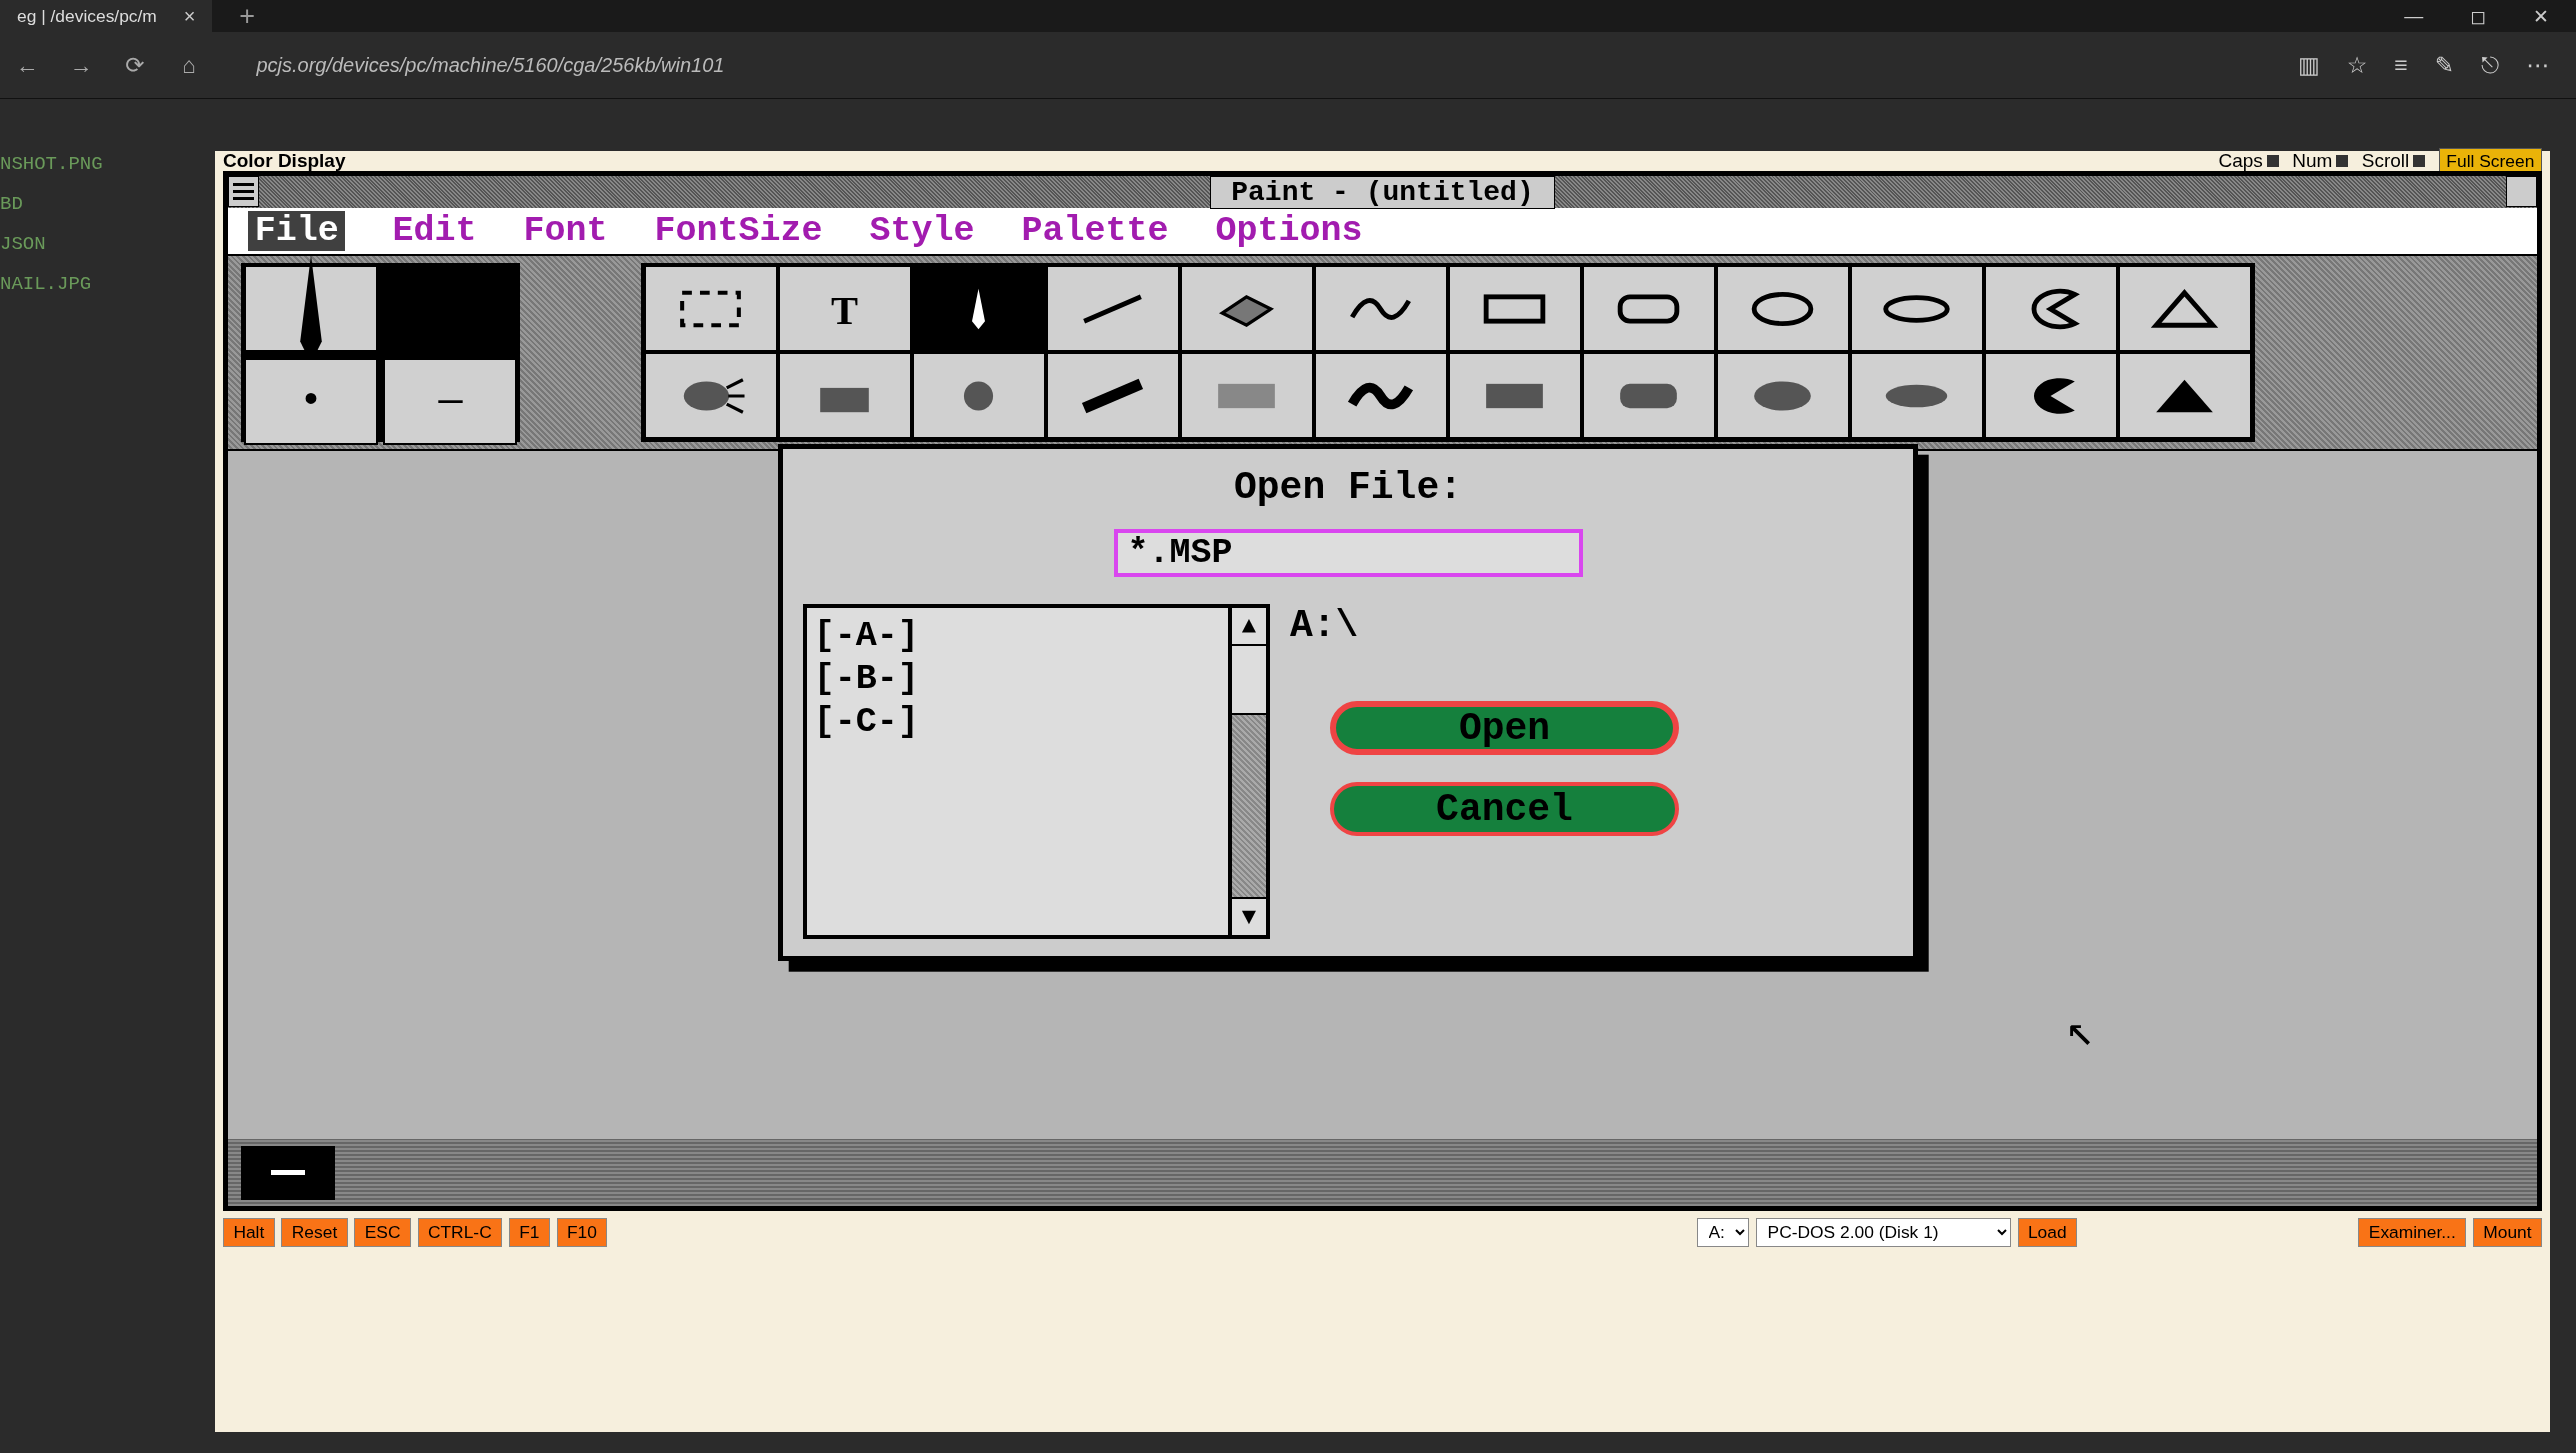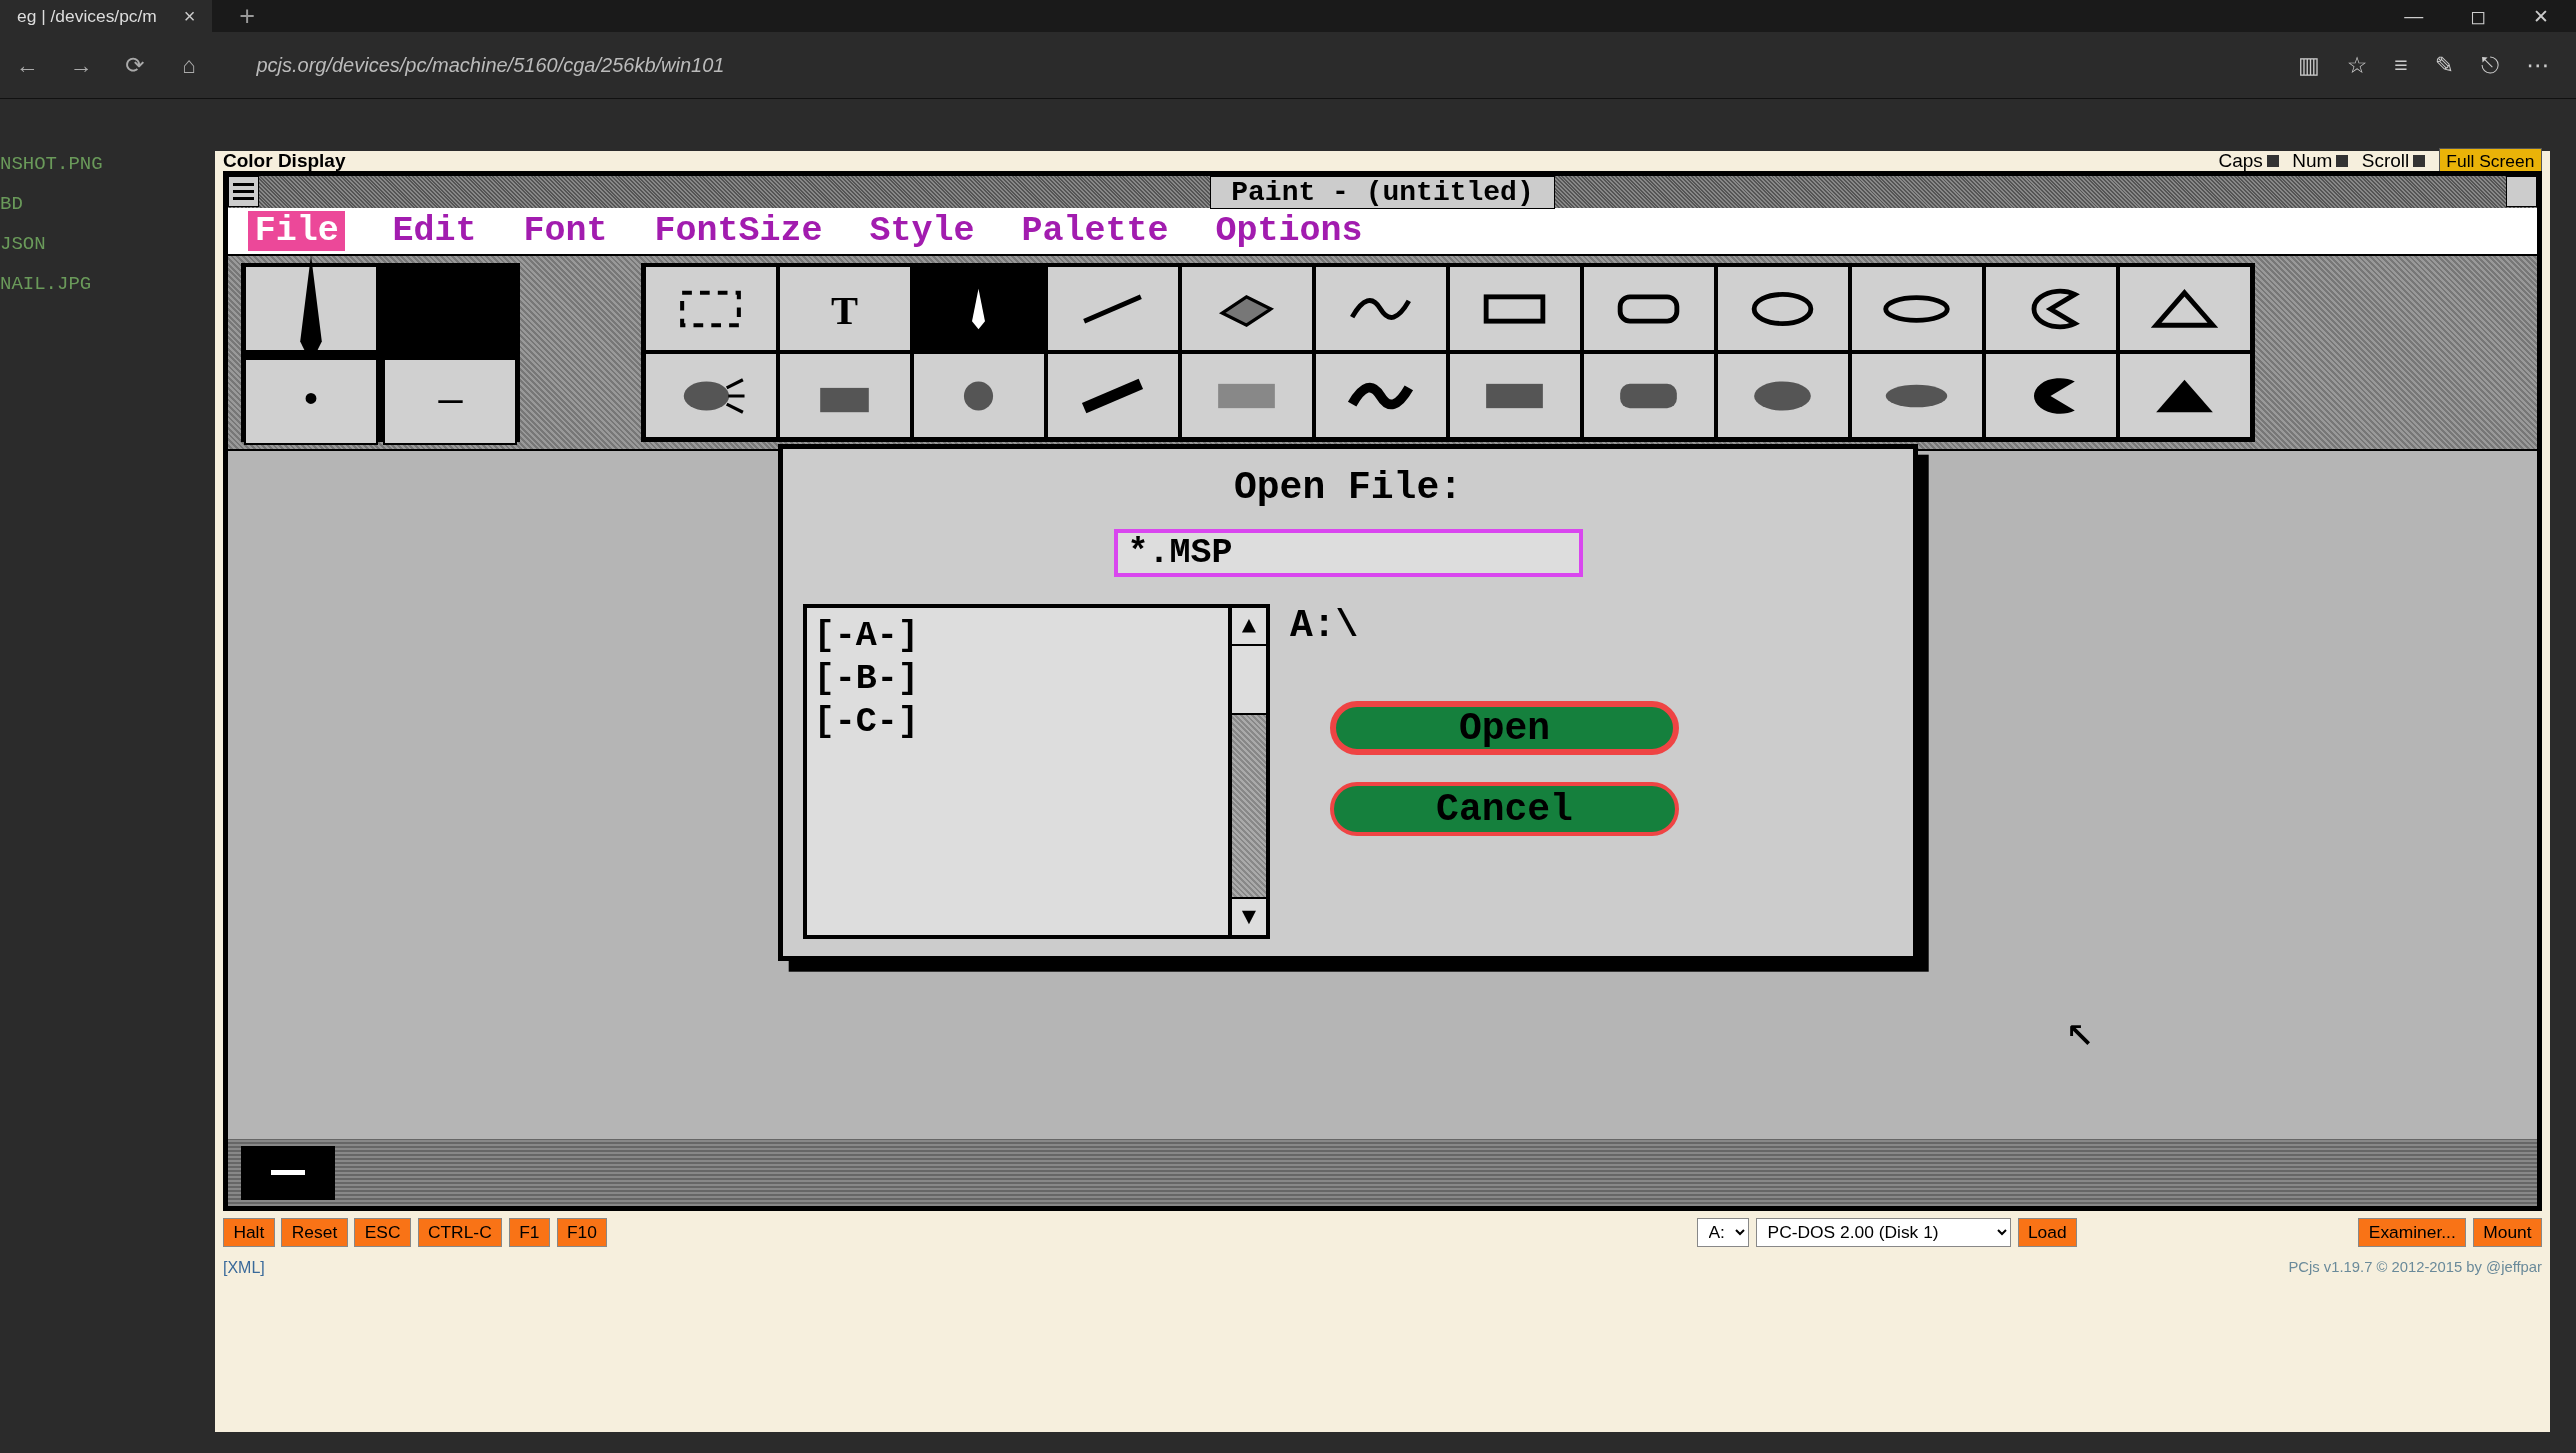"File" .menubar .menuitem.active { background: #ec4899 -> #404040 }
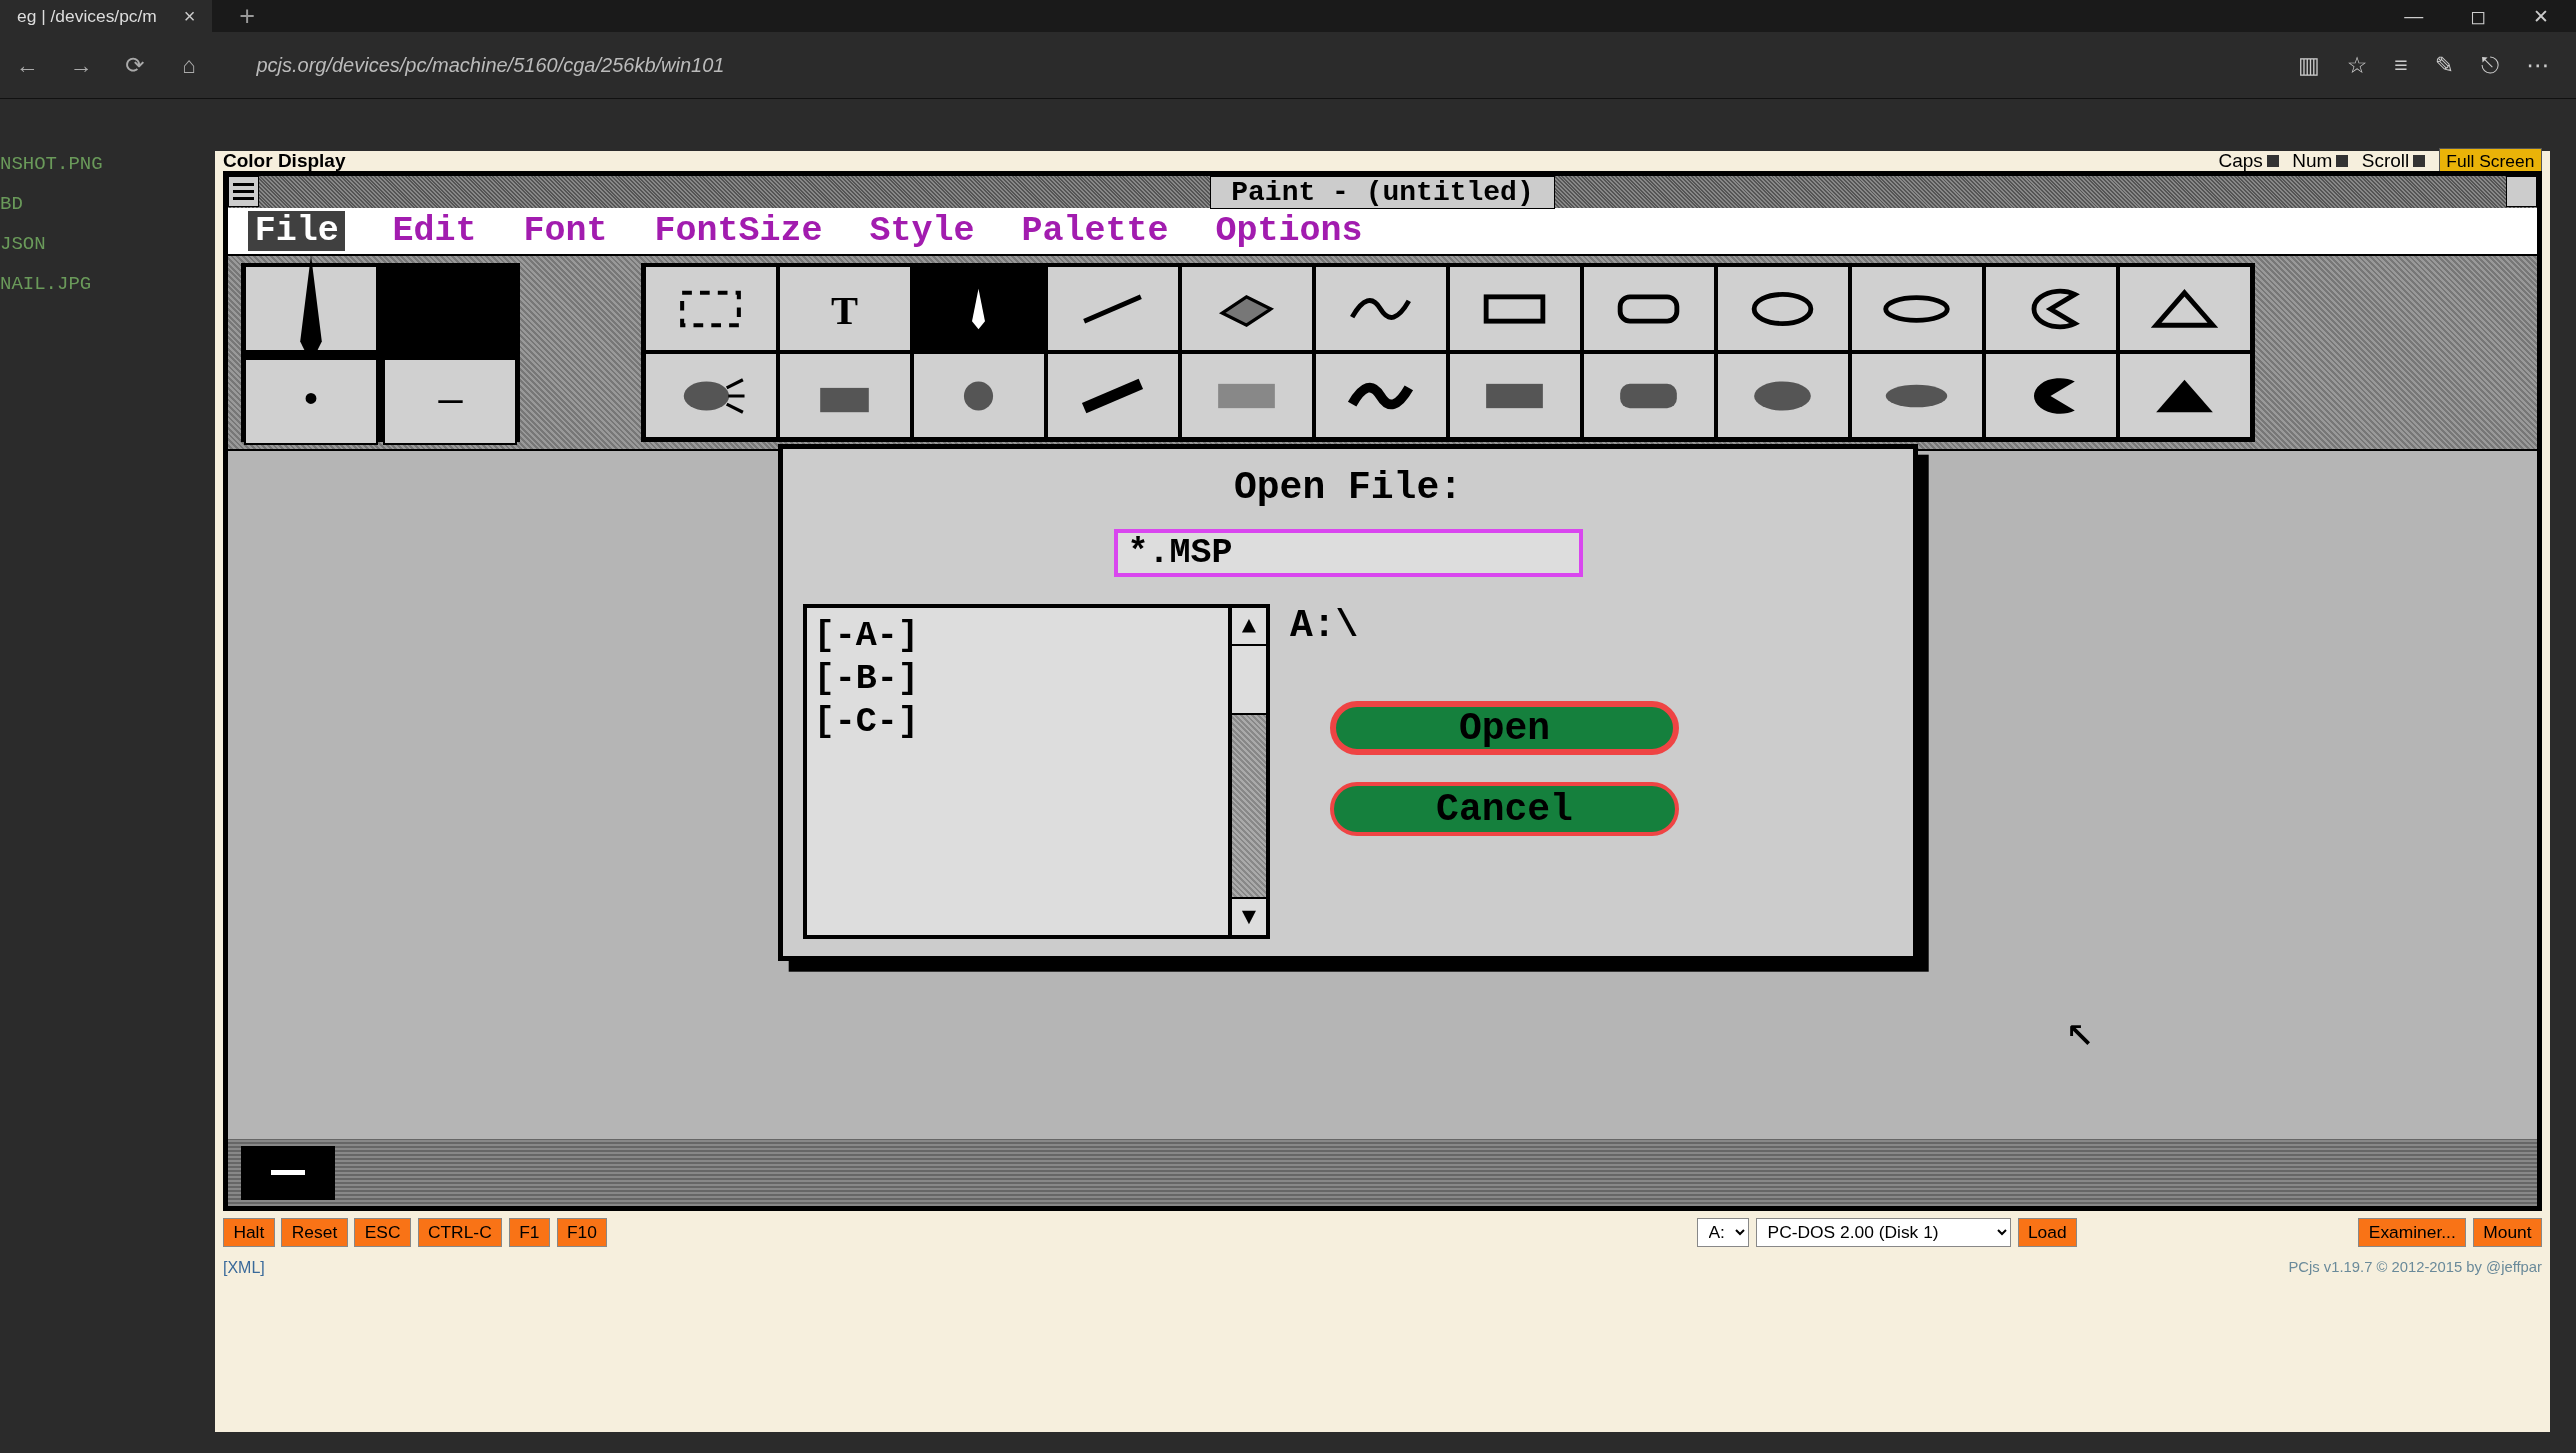"[XML]" div.footer { html: <div> <span>[XML]</span> <span>PCjs v1.19.7 © 2012-2015 by @jeffpar</span> </div> -> none }
